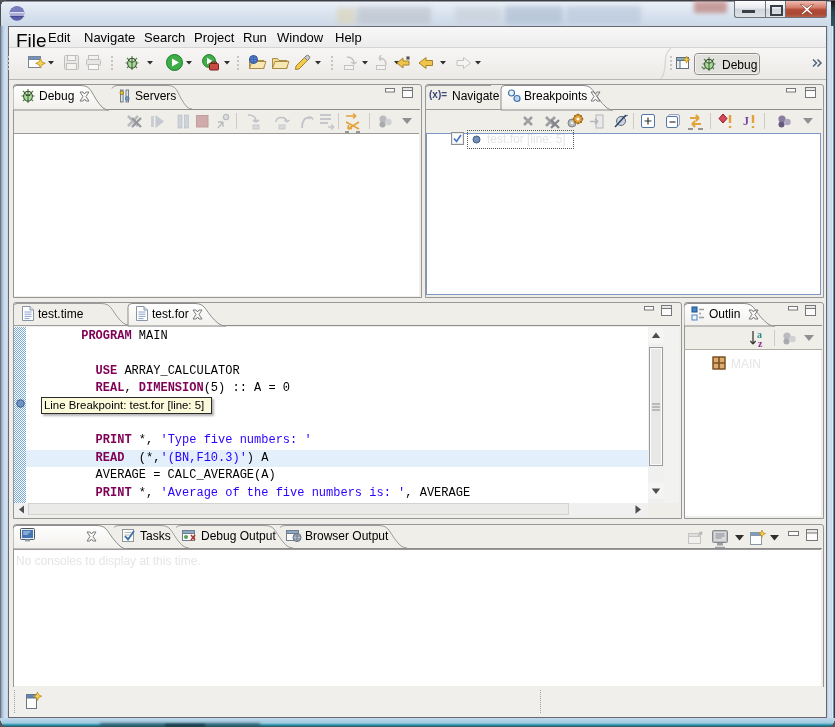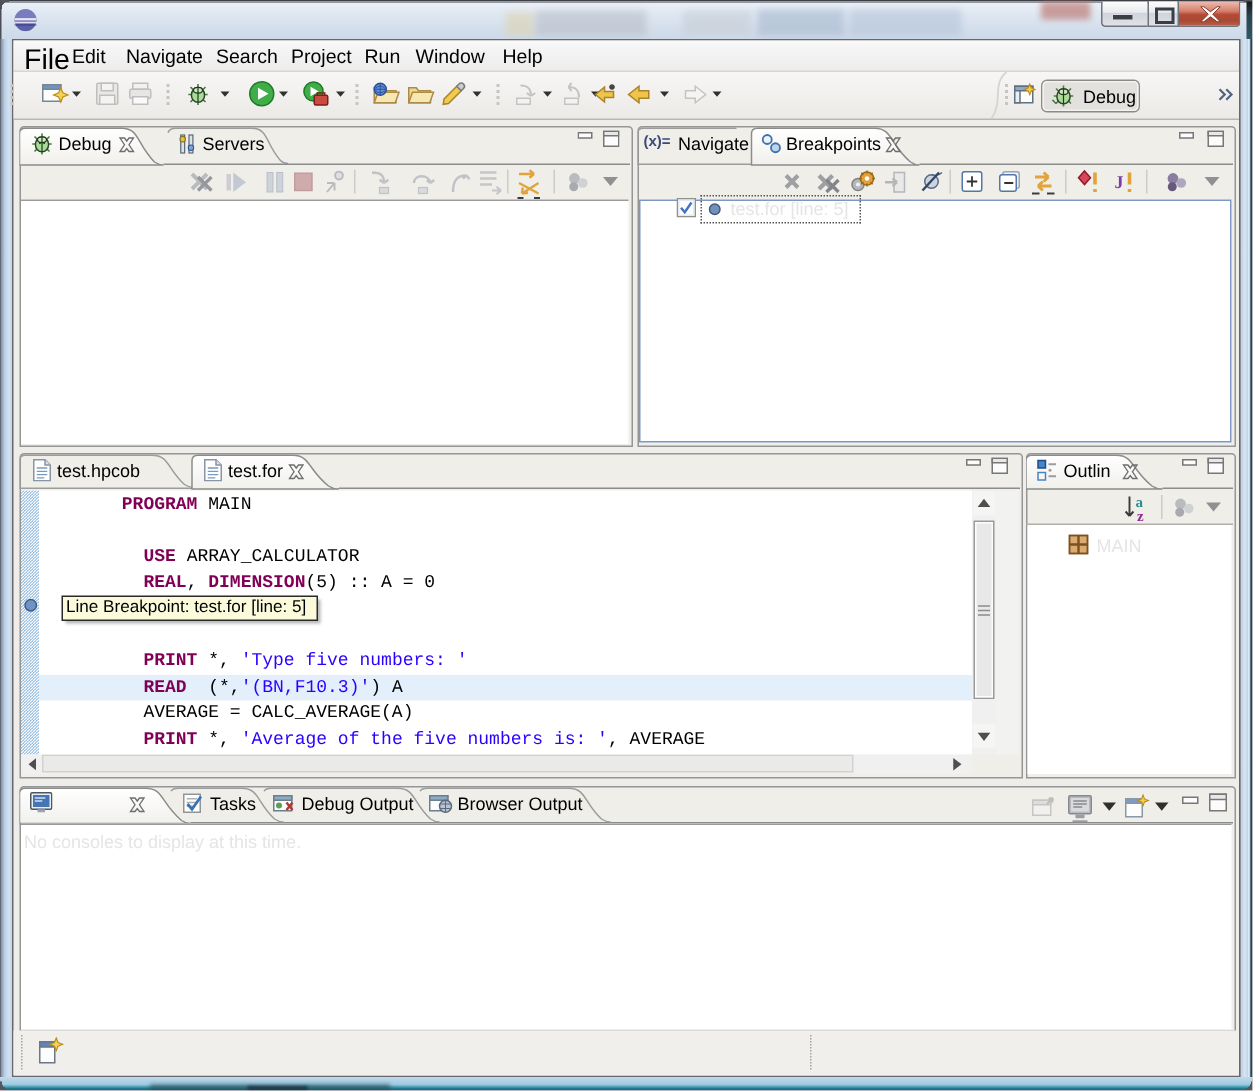"test.hpcob" div.abs { text: test.hpcob -> test.time }
